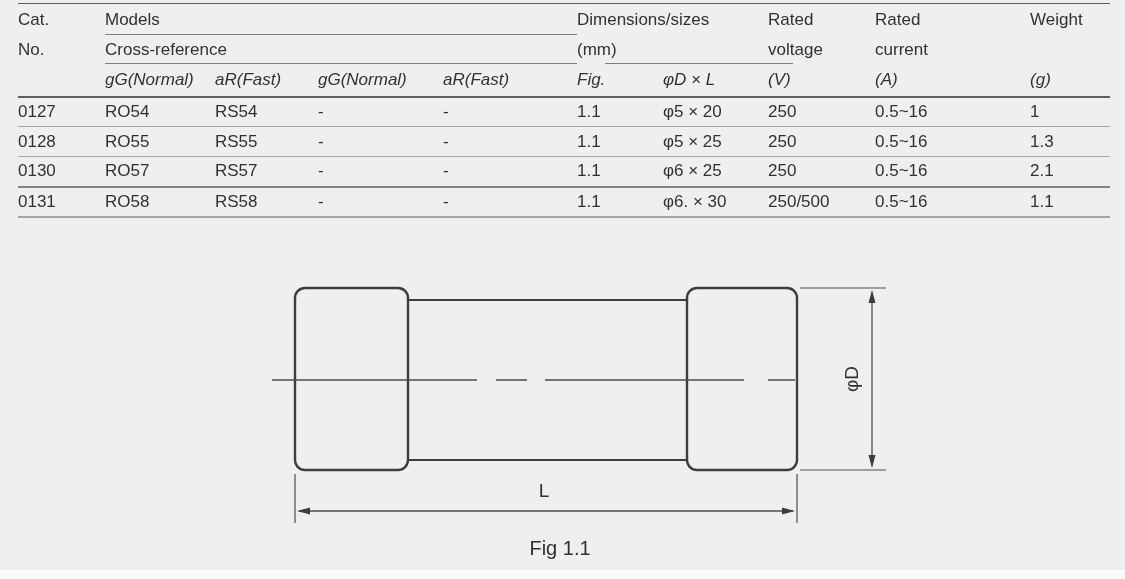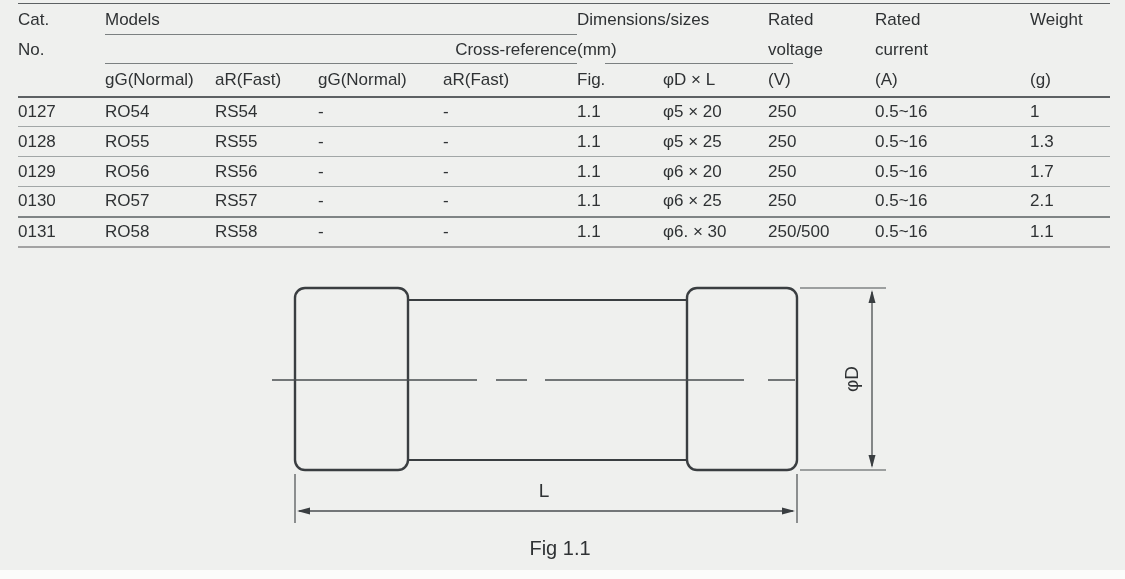"Cross-reference" .pad-xref { text-align: right -> none }
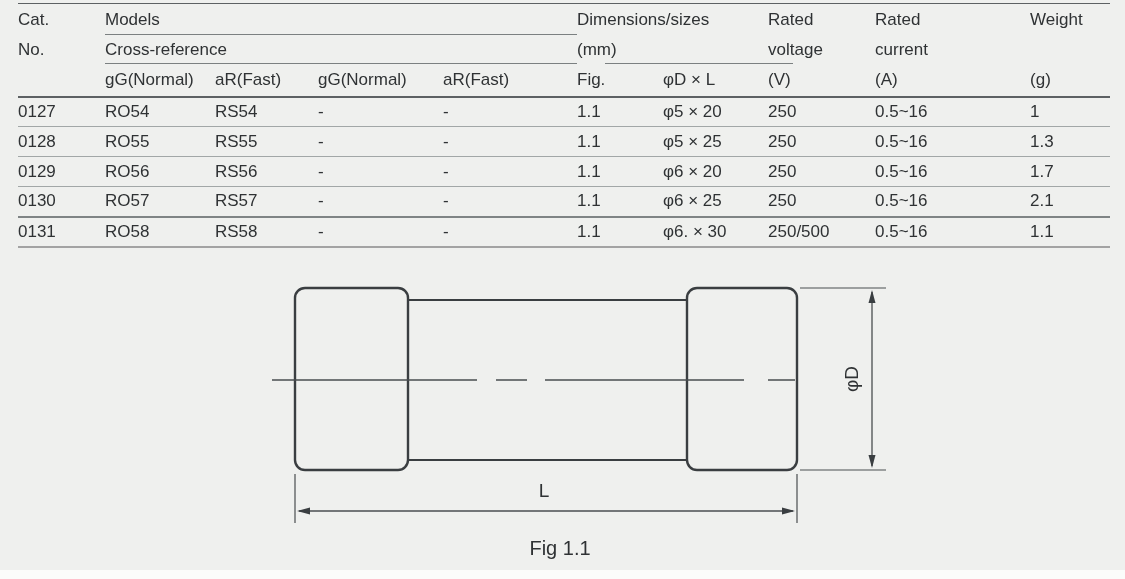"gG(Normal)" tr.h3 { font-style: none -> italic }
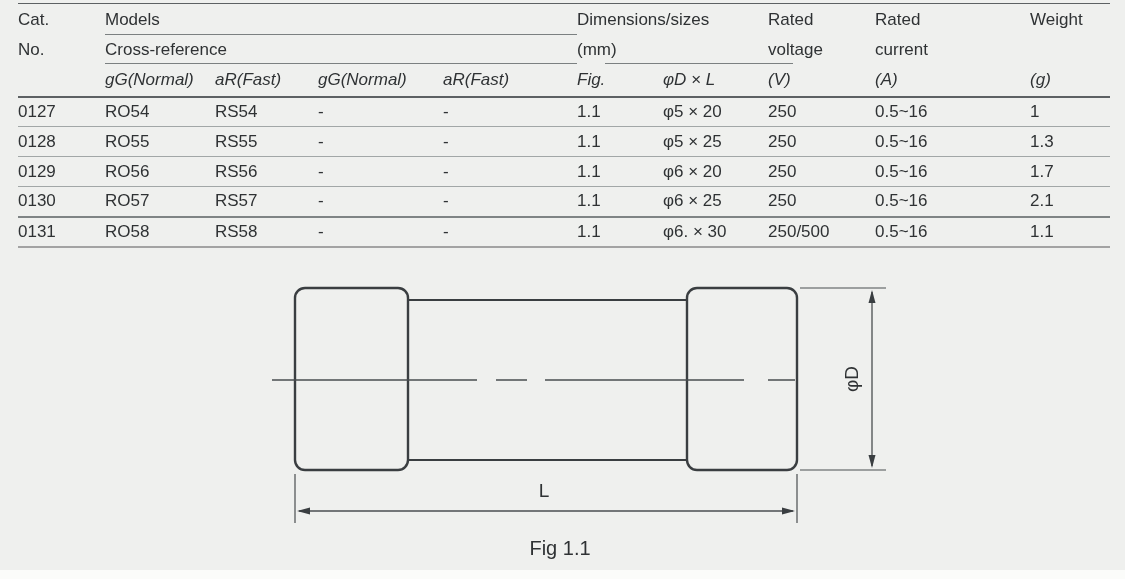"0129" tr { html: <tr> <td>0129</td> <td>RO56</td> <td>RS56</td> <td>-</td> <td>-</td> <td>1.1</td> <td>φ6 × 20</td> <td>250</td> <td>0.5~16</td> <td>1.7</td> </tr> -> none }
